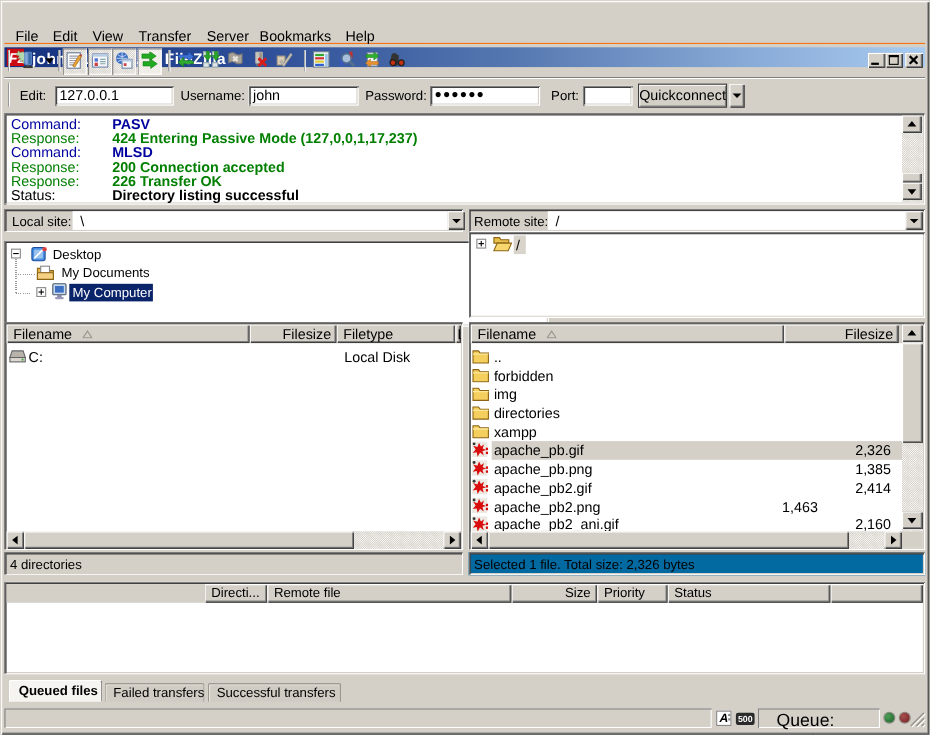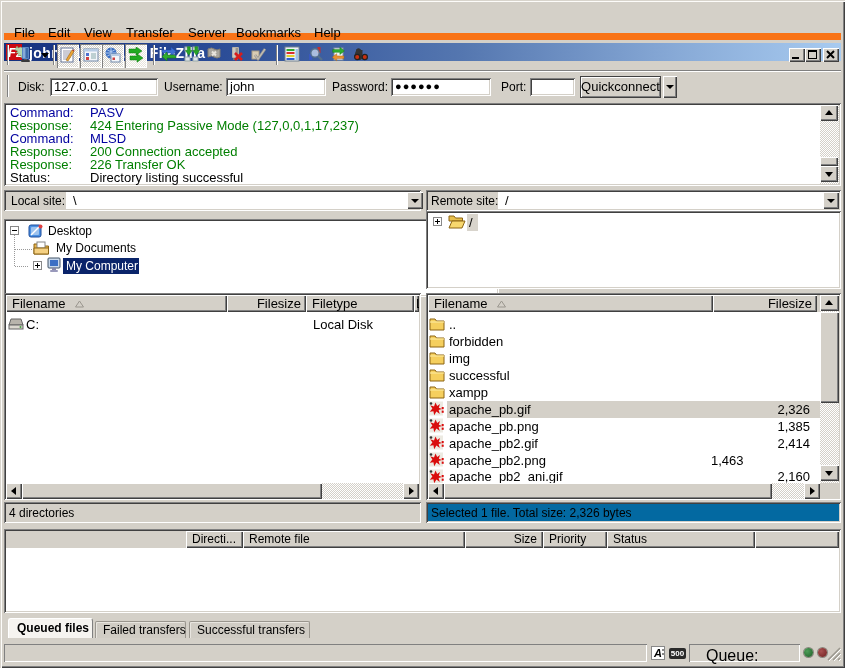"File" .menubar { border-bottom: 7px solid #f97316 -> 1px solid #f97316 }
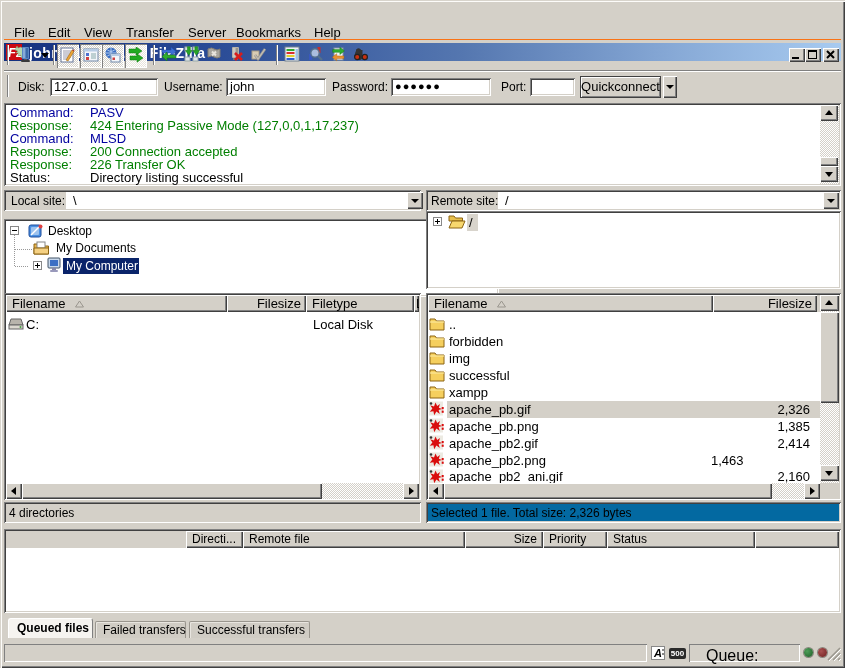"Disk:" span.qclabel { text: Disk -> Edit }
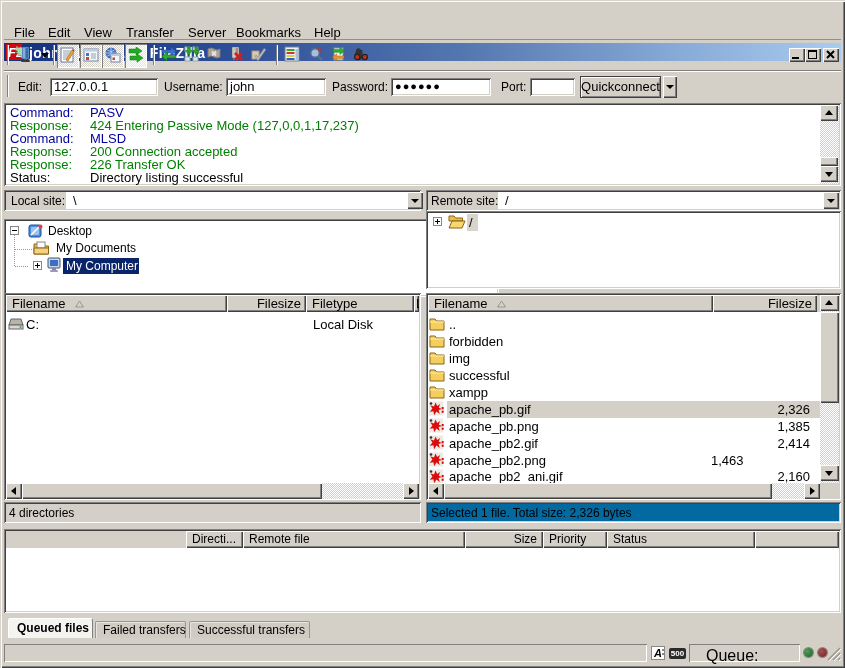"PASV" .logval { font-weight: none -> bold; left: 80px -> 92px }
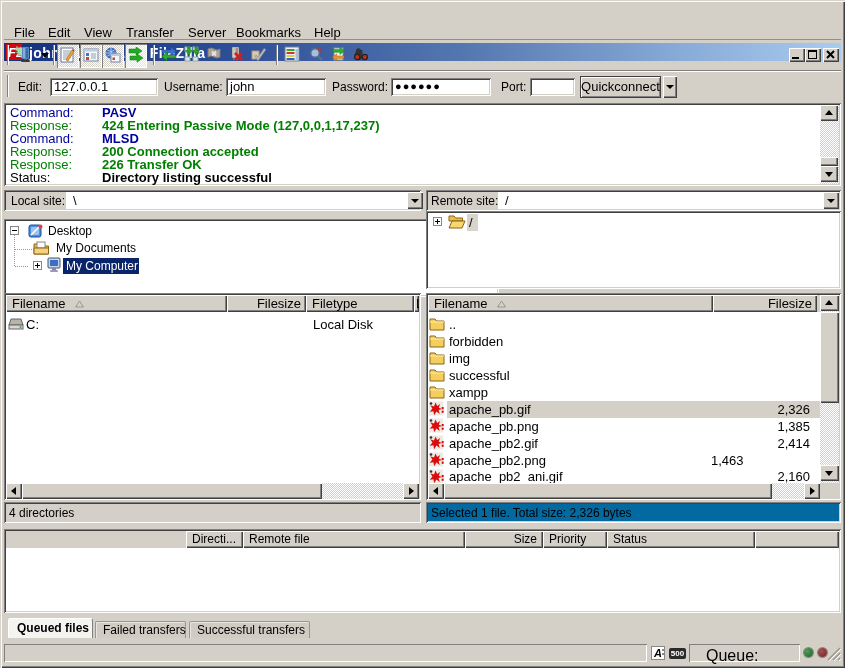"successful" div.row { text: successful -> directories }
